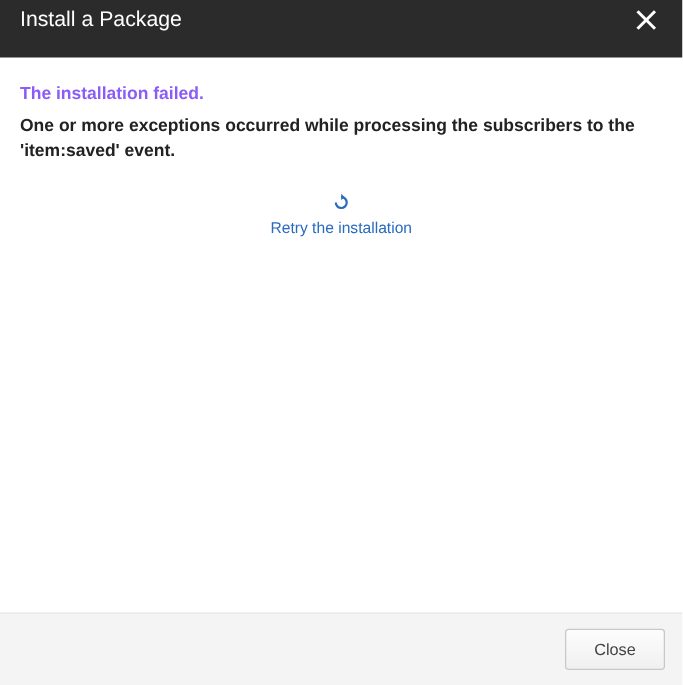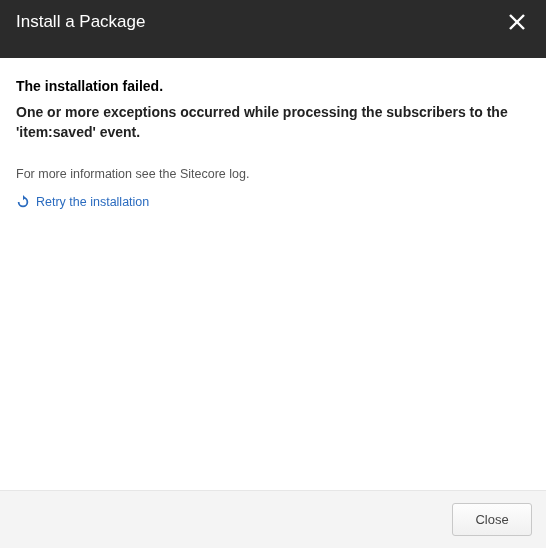"Install a Package" .header { height: 58px -> 46px }
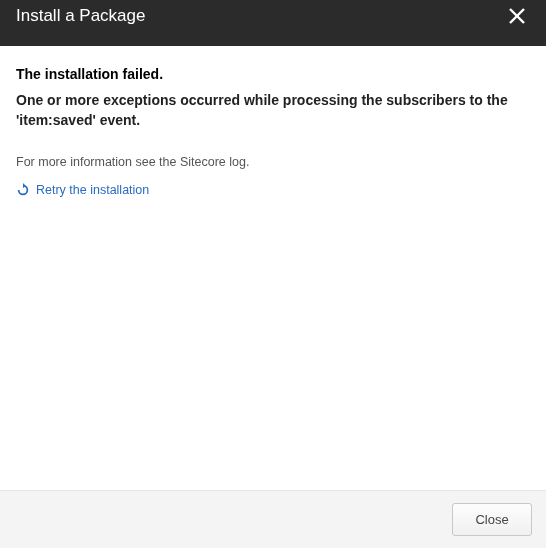"The installation failed." .fail-title { color: #000000 -> #8b5cf6 }
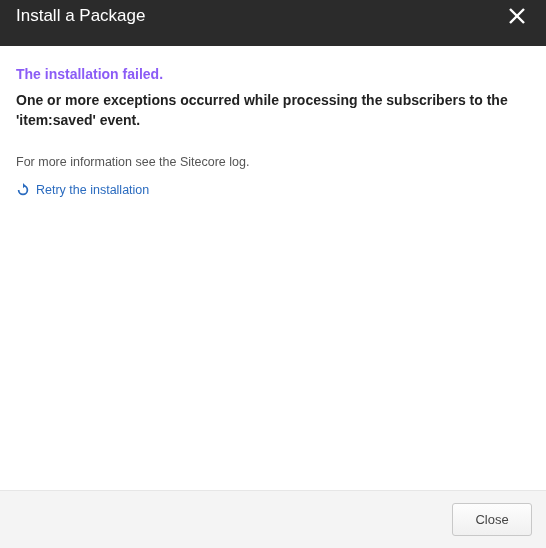"For more information see the" div.info-line { html: <div>For more information see the Sitecore log.</div> -> none }
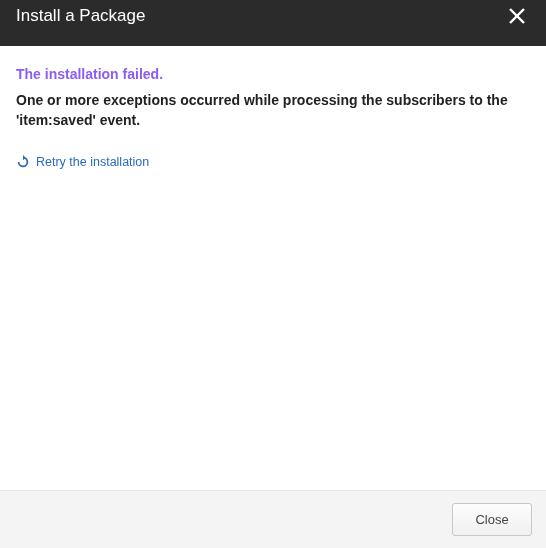"Retry the installation" .retry-line { flex-direction: none -> column }
